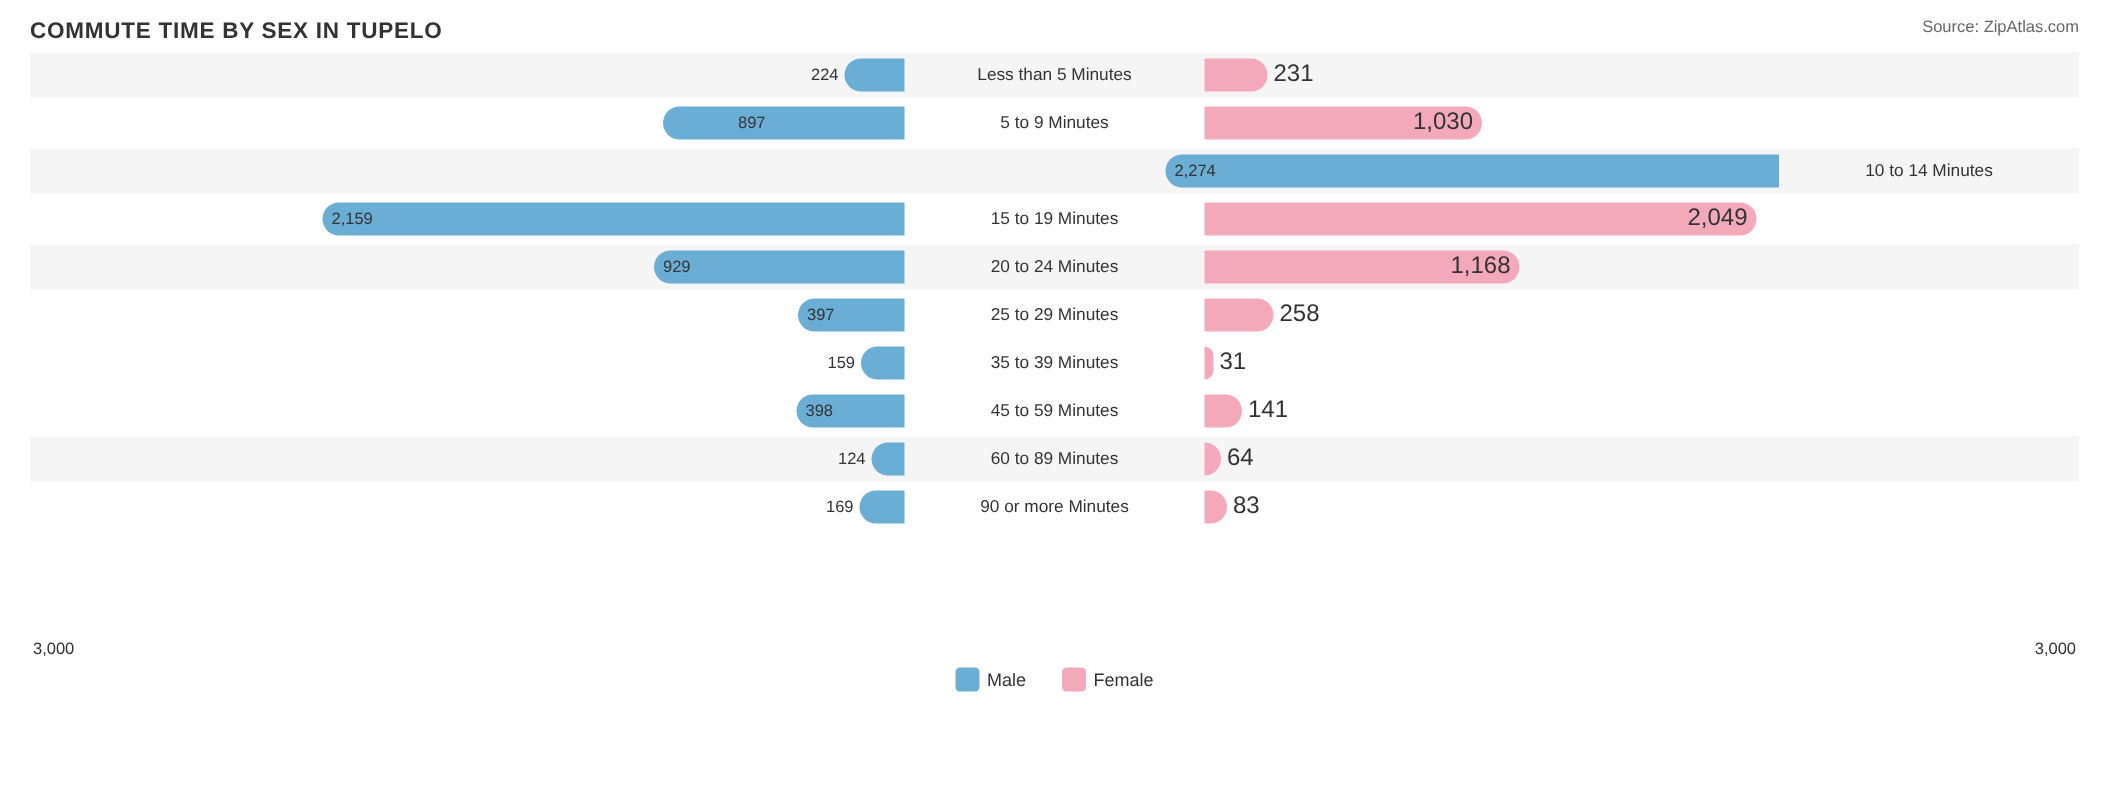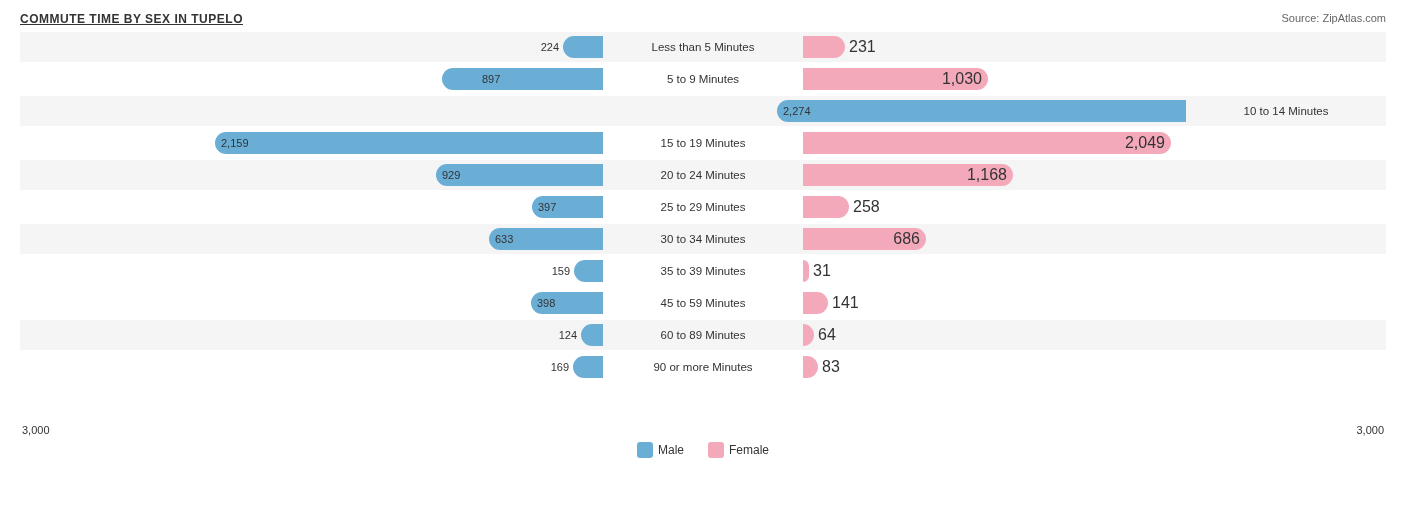"COMMUTE TIME BY SEX IN" .chart-title { font-size: 12px -> 15px; text-decoration: underline -> none }
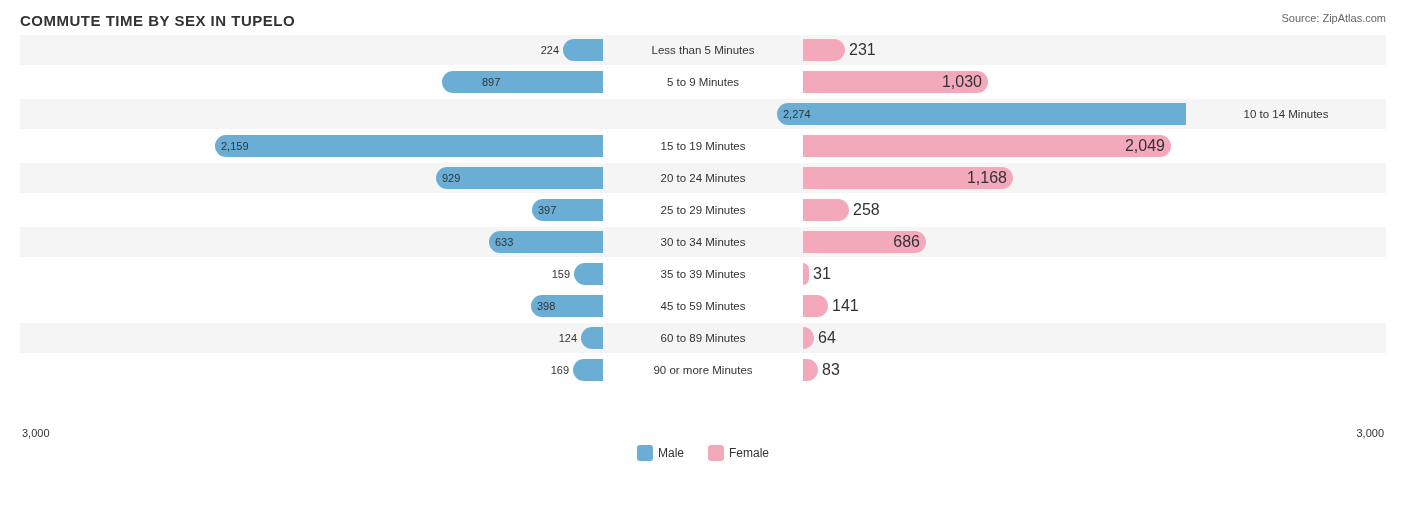"897" span.val-left { left: 0 -> 10px }
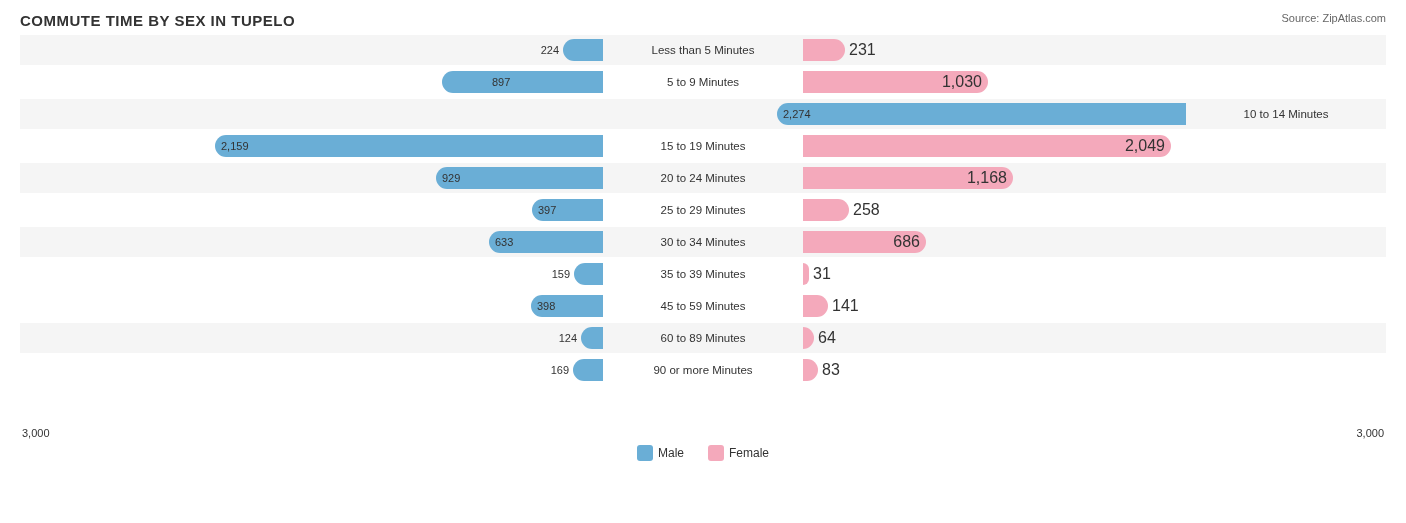"633" div.bar-row { html: <div> <div> <div> <span>633</span> </div> </div> <div>30 to 34 Minutes</div> <div> <div> <span>686</span> </div> </div> </div> -> none }
